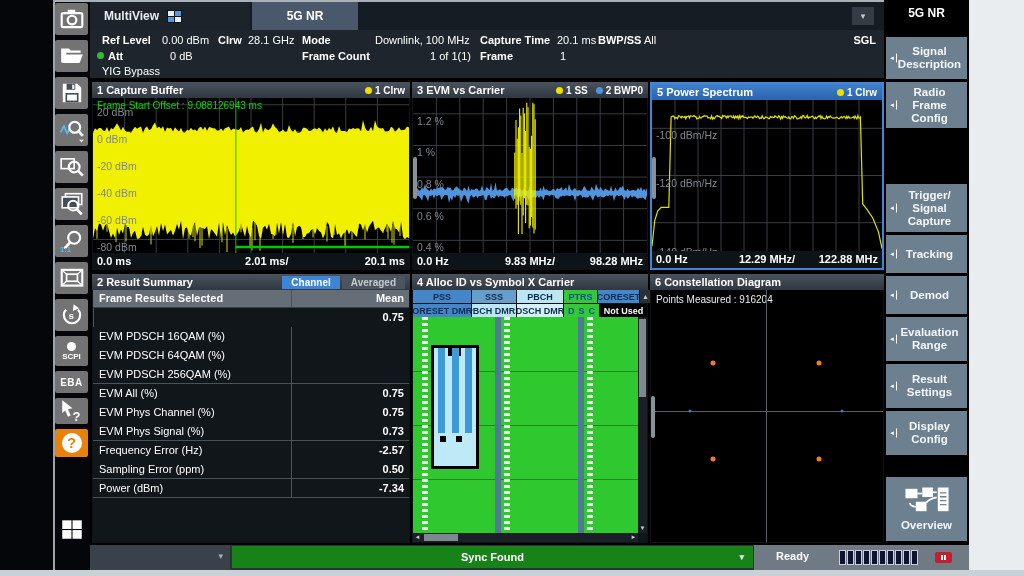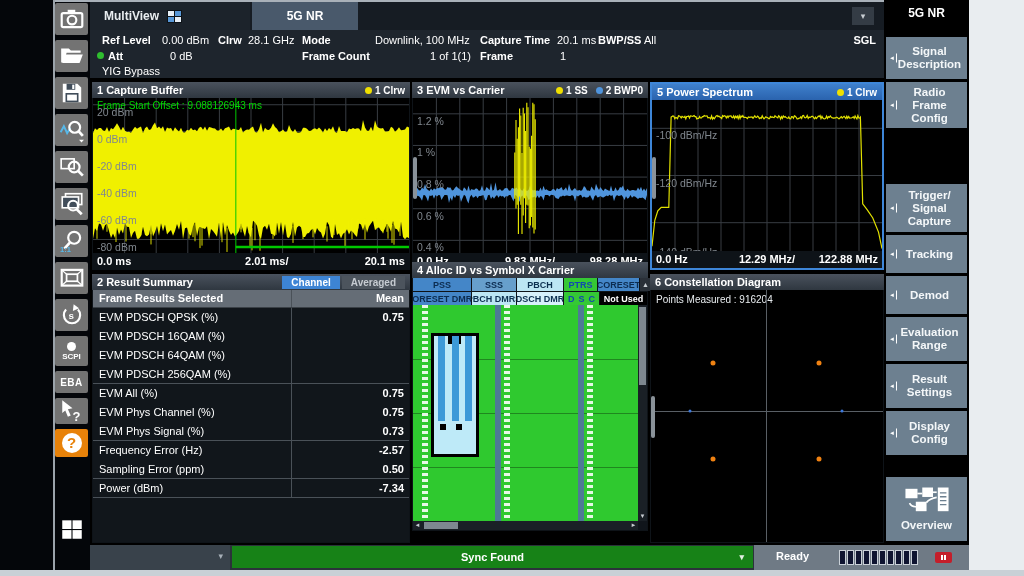"4 Alloc ID vs Symbol" div.panel { top: 262px -> 274px }
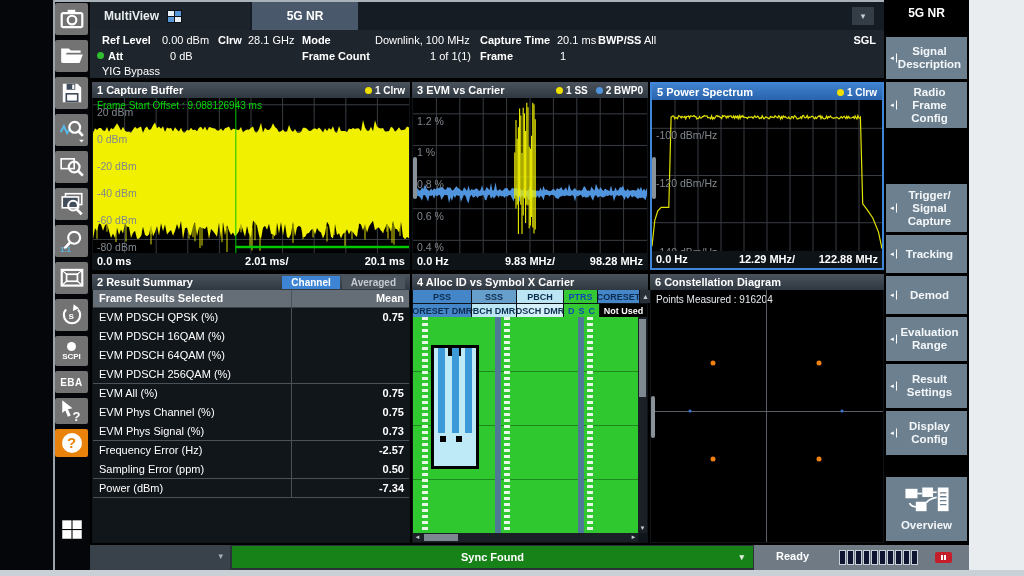"EVM PDSCH QPSK (%)" span.rs-label { html: <span>EVM PDSCH QPSK (%)</span> -> none }
